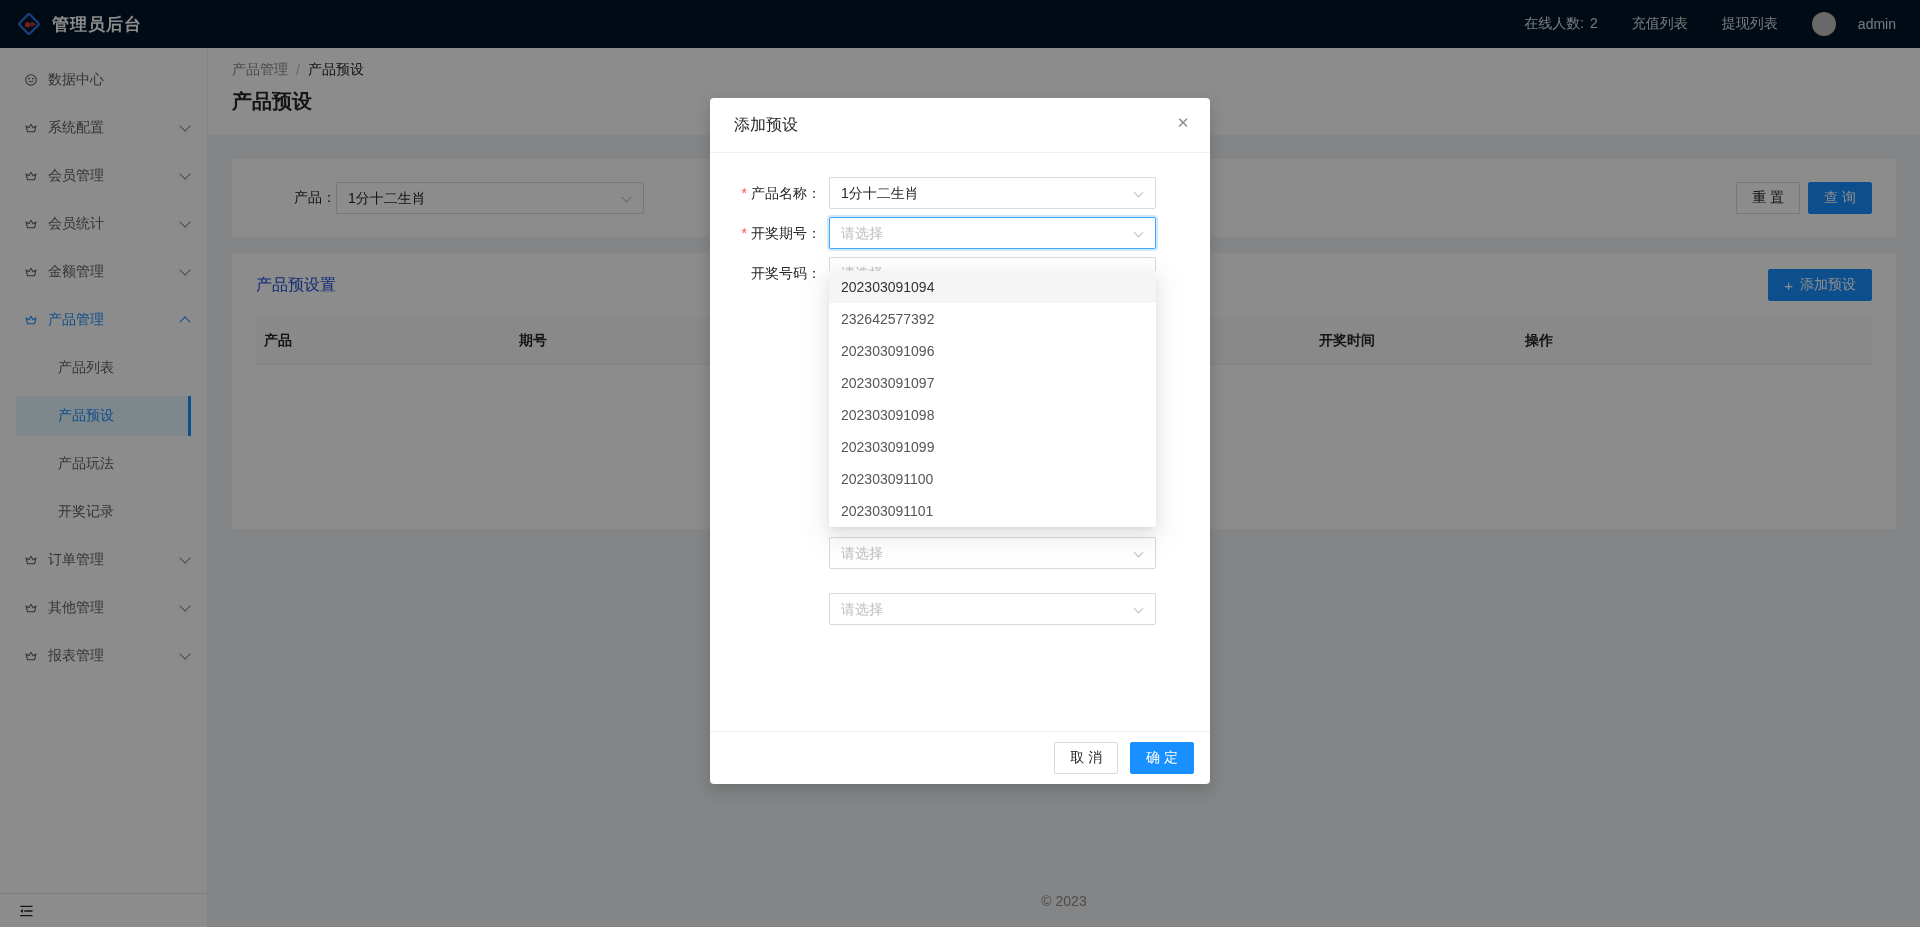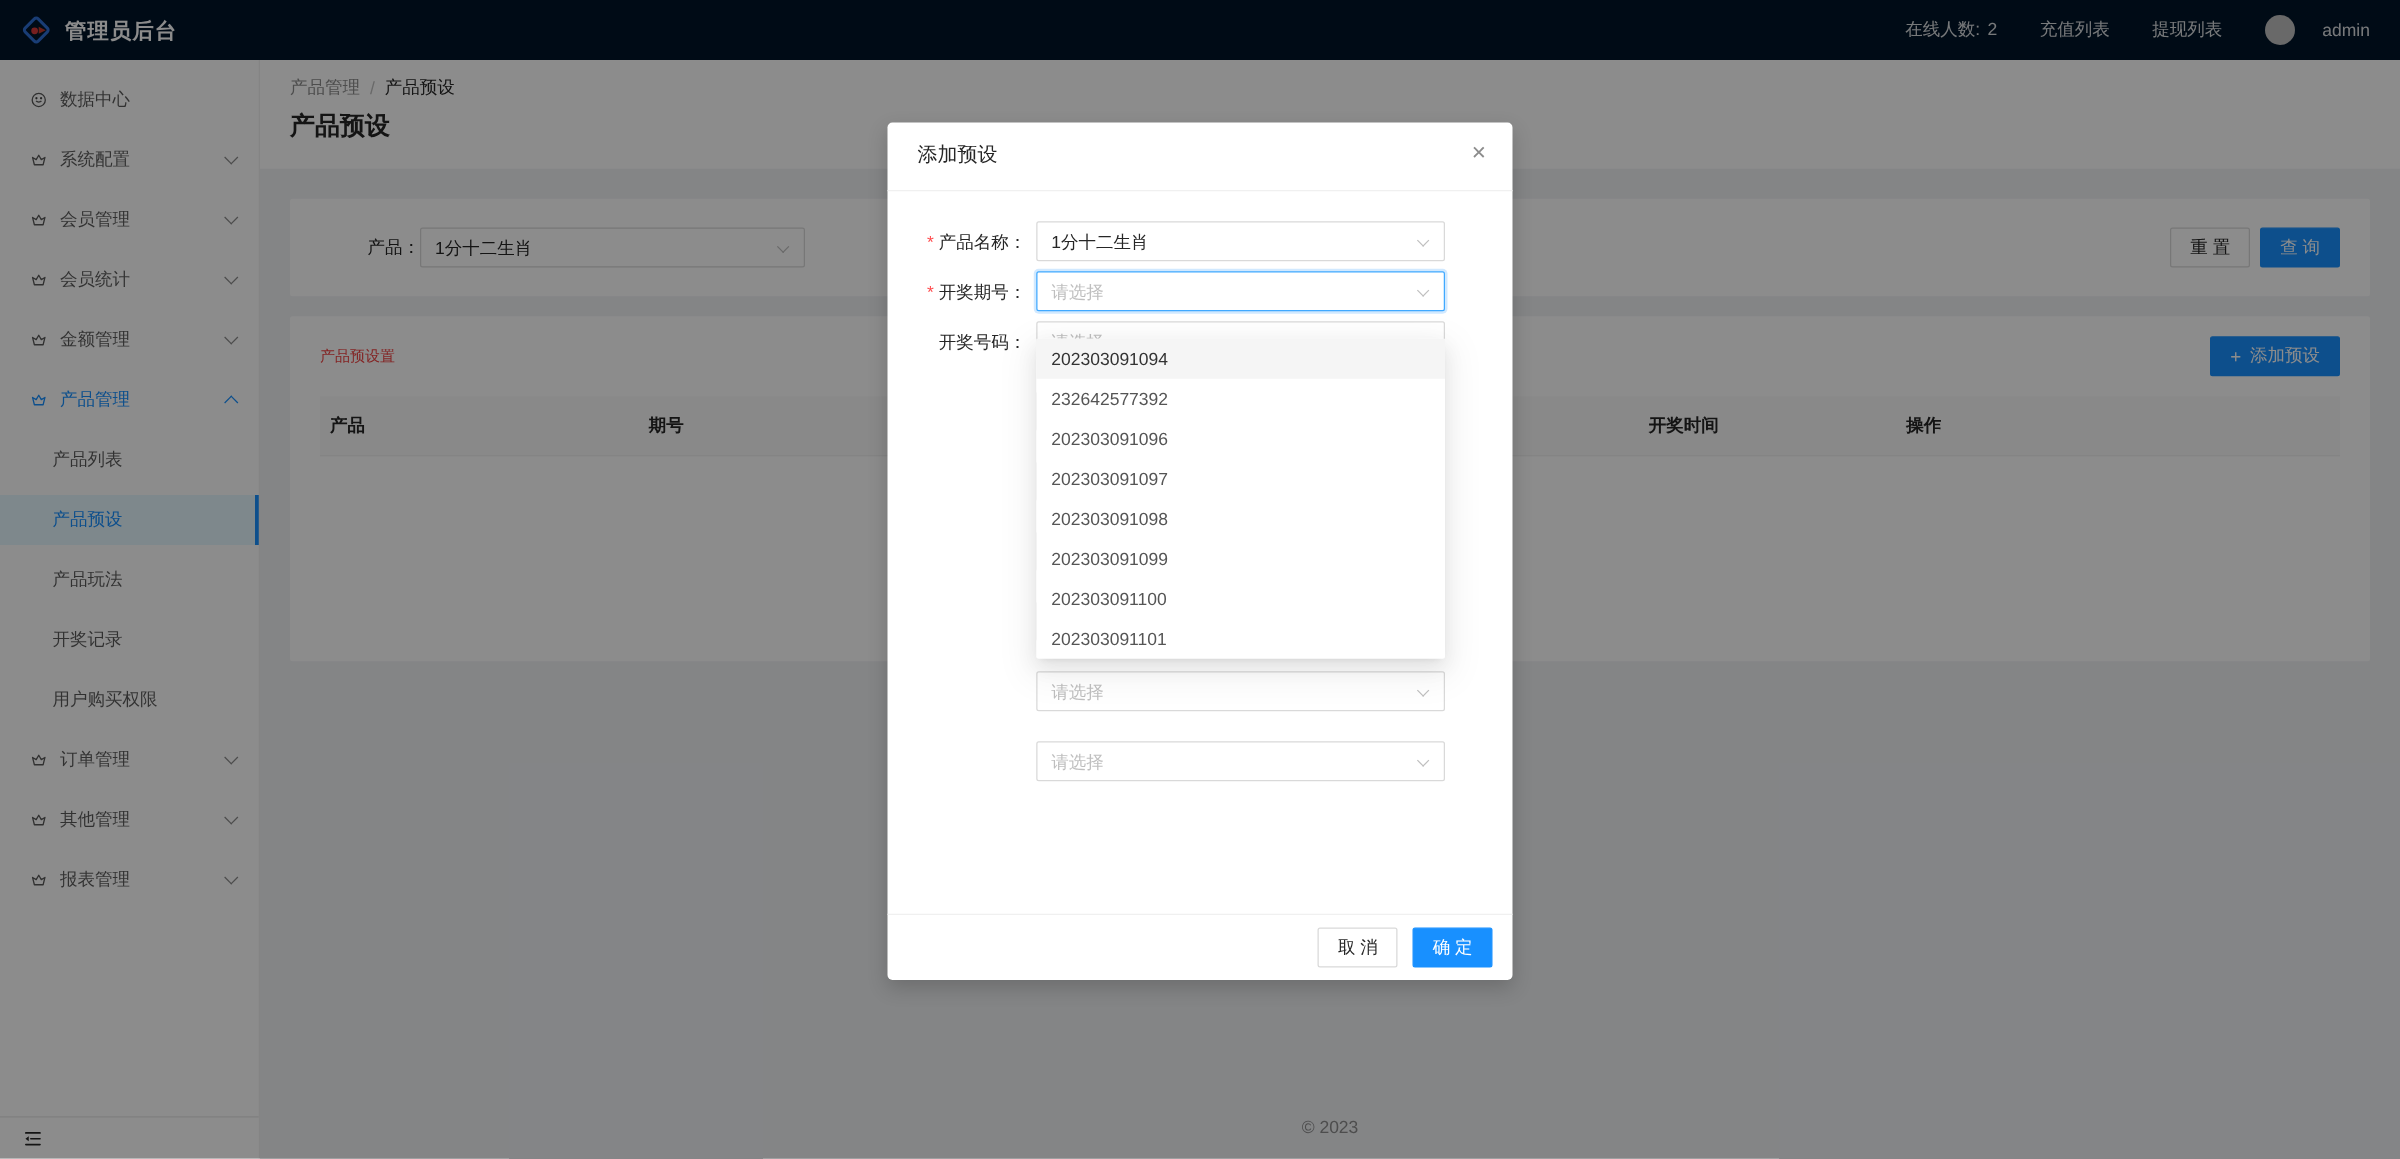"产品预设置" .table-card-title { color: #ef4444 -> #1d4ed8; font-size: 12px -> 16px }
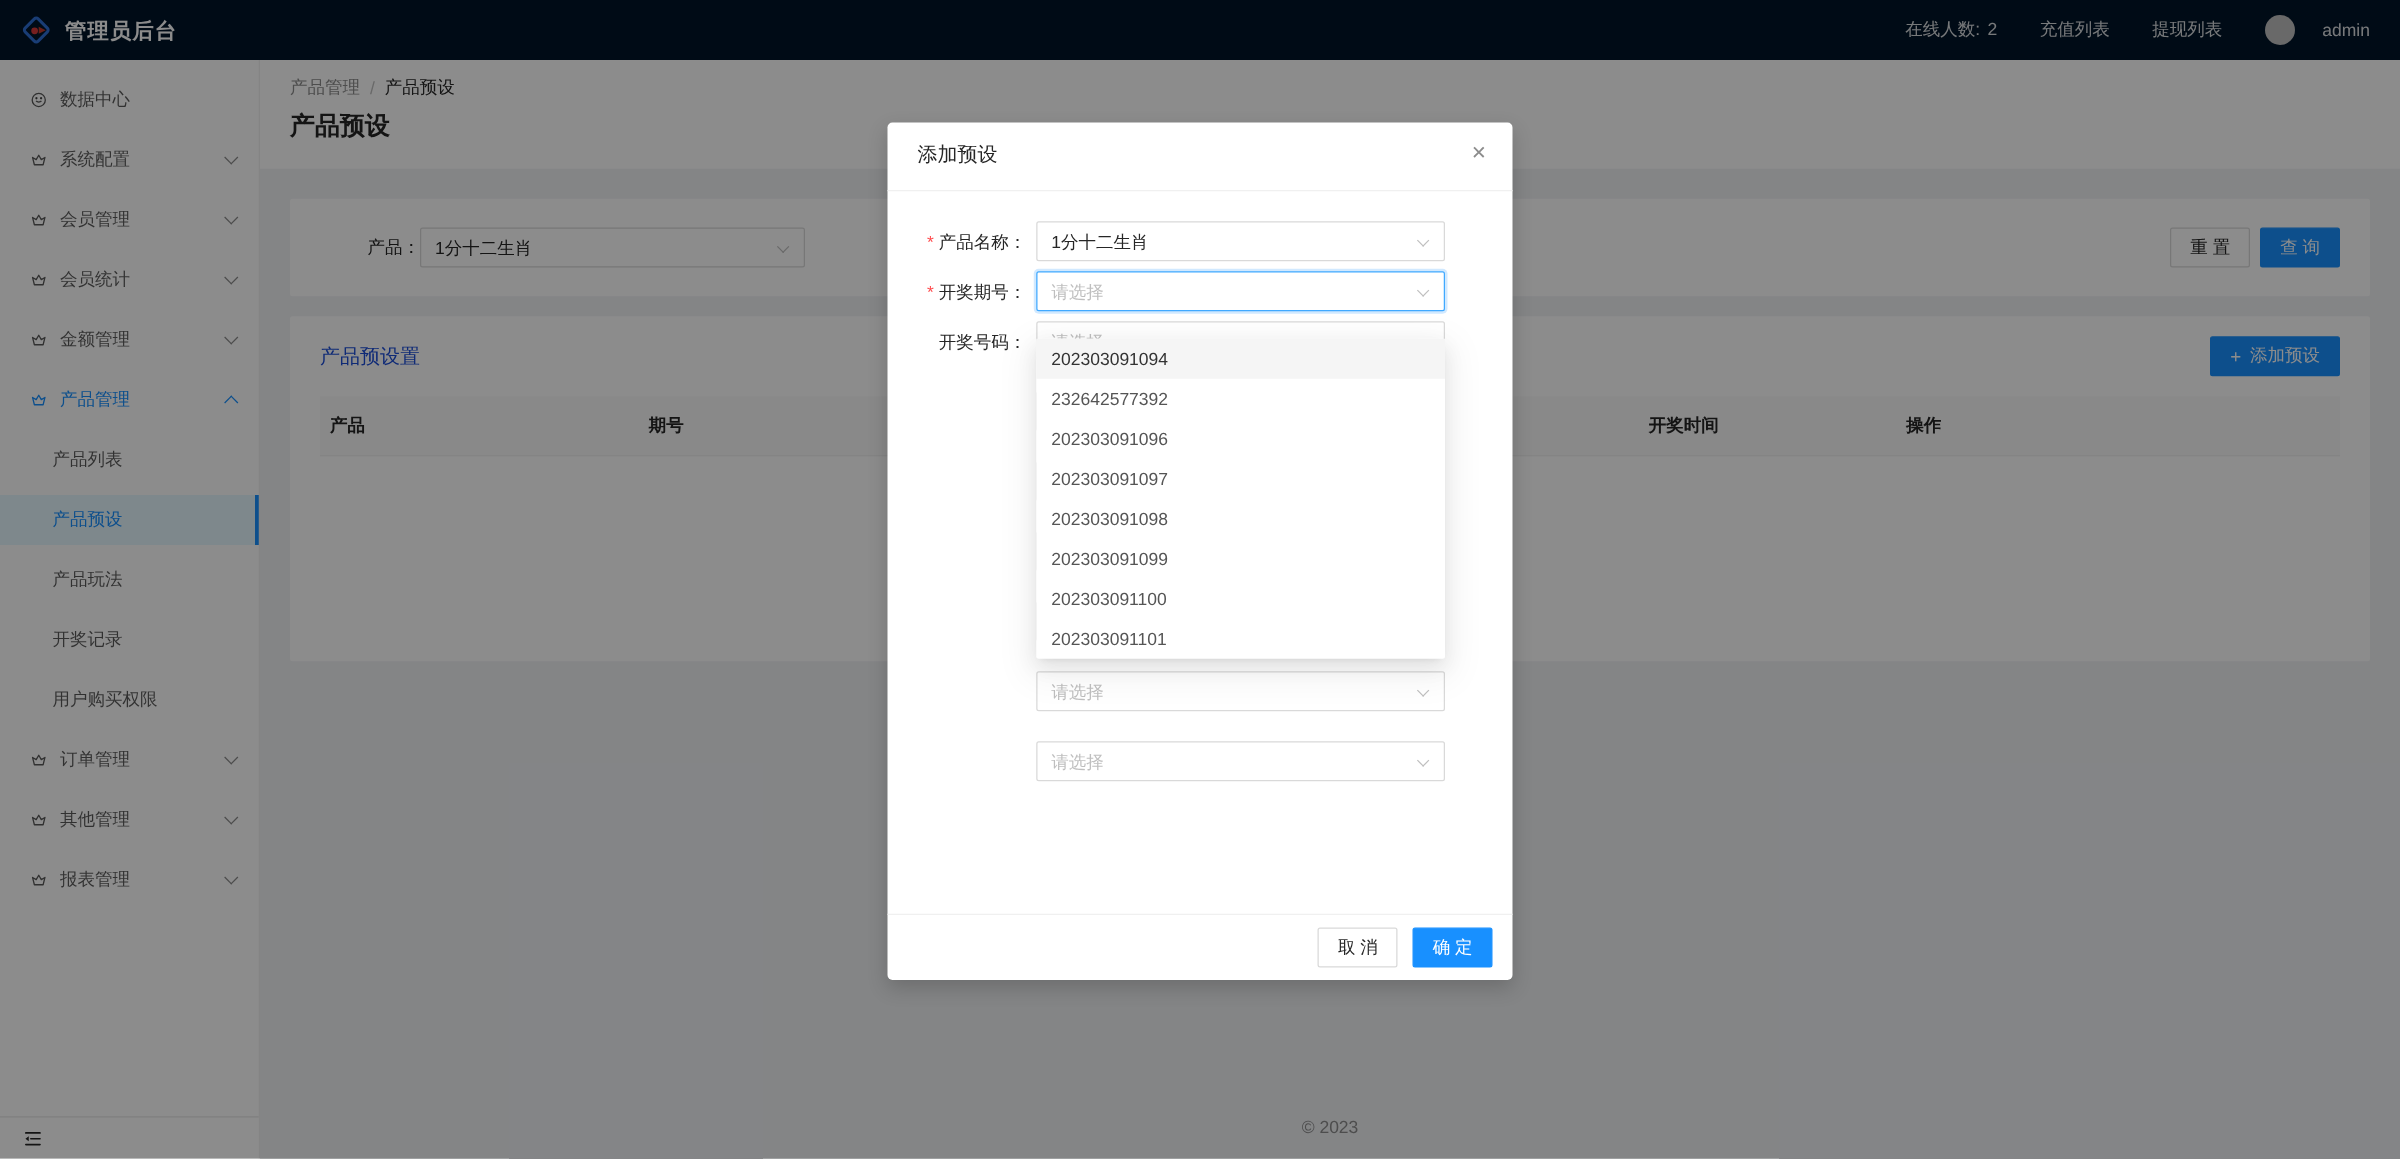"产品列表" .sub-item { margin: 8px 0 -> 8px 16px }
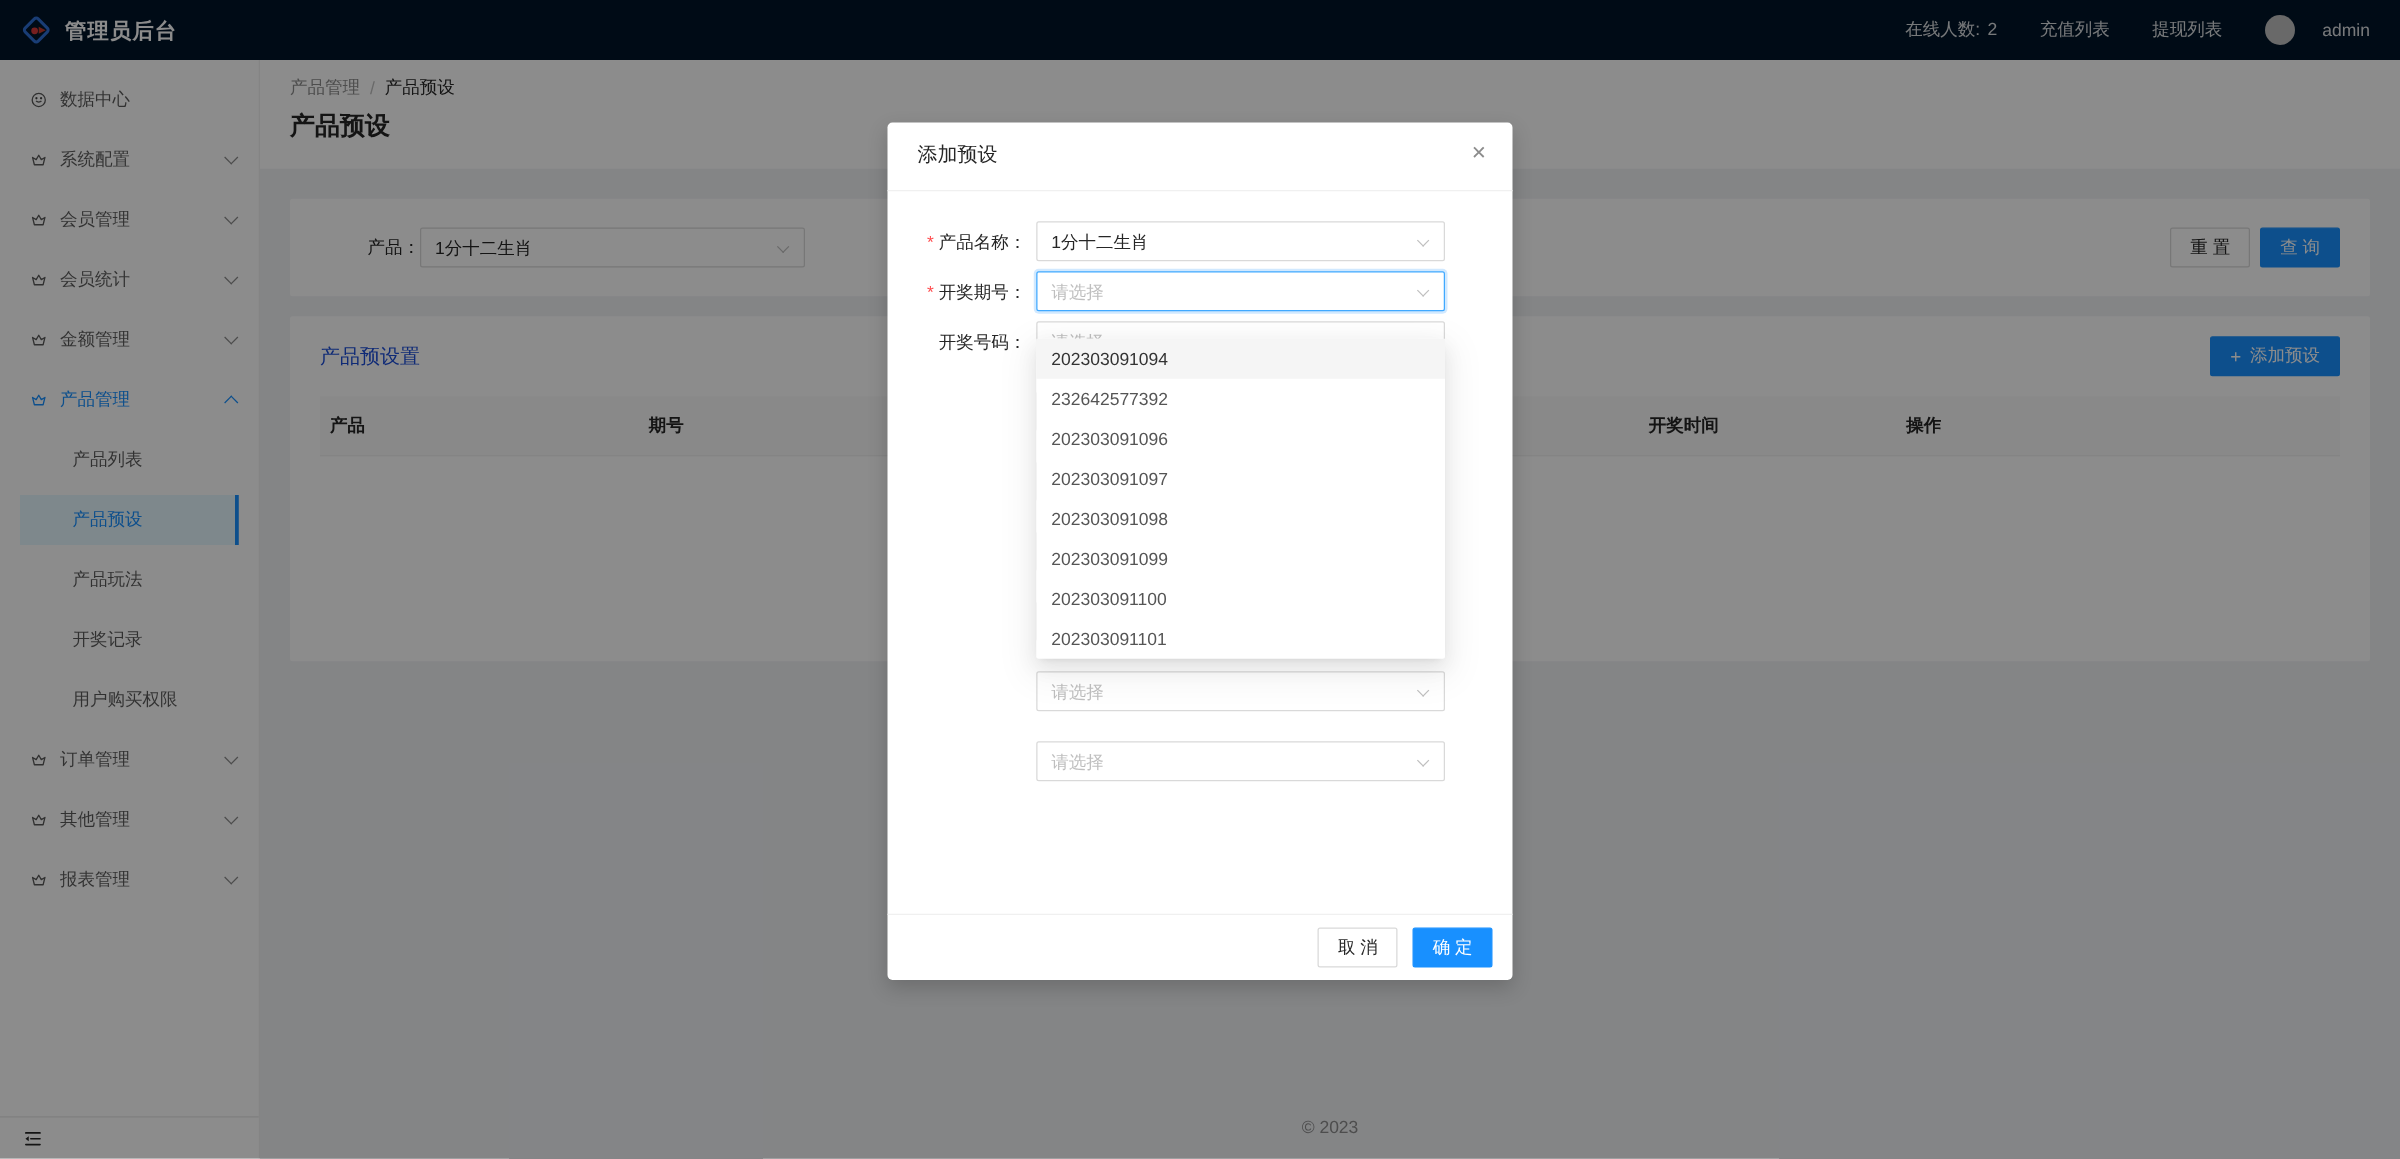"用户购买权限" li.sub-item { html: <li> <span>用户购买权限</span> </li> -> none }
